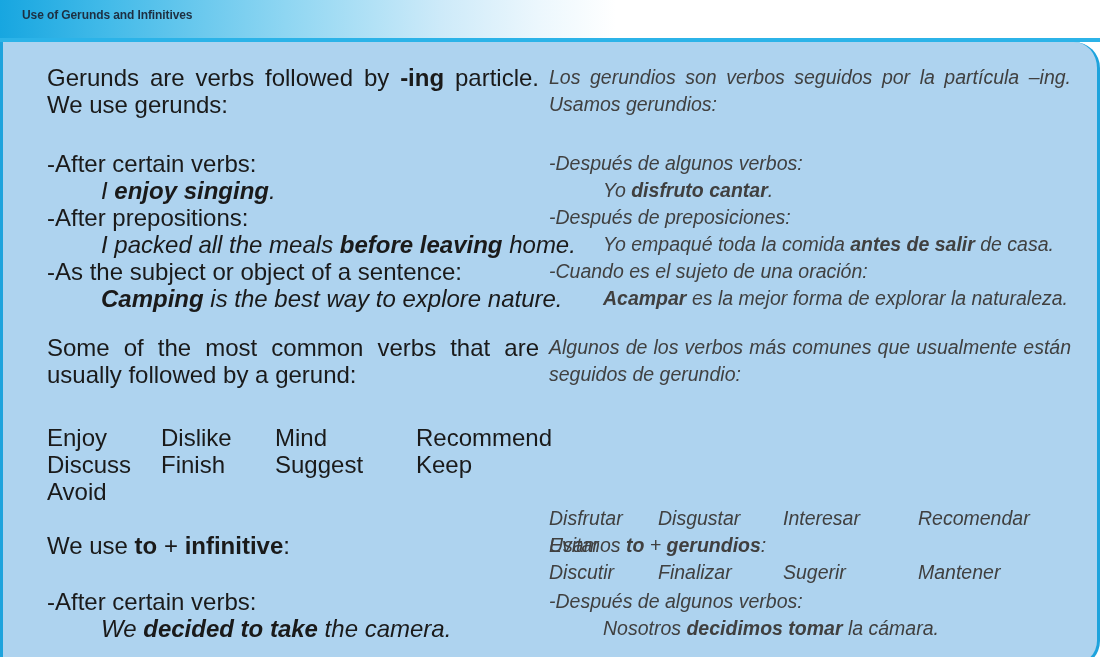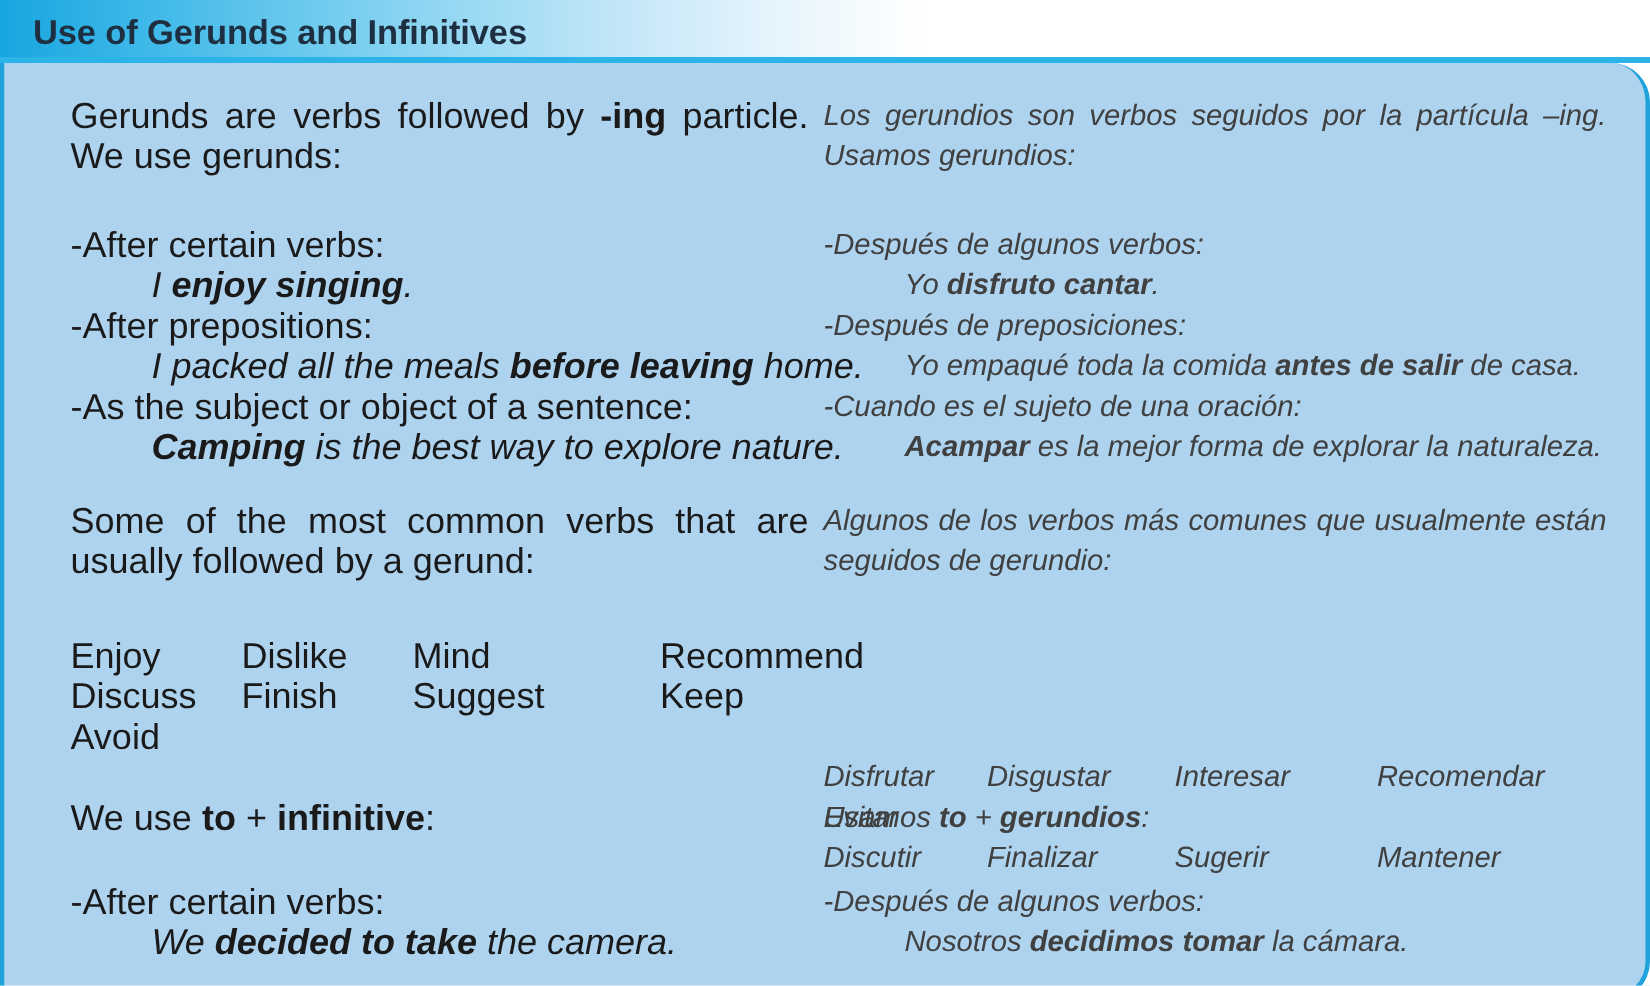"Use of Gerunds and Infinitives" .header-title { font-size: 23px -> 12px }
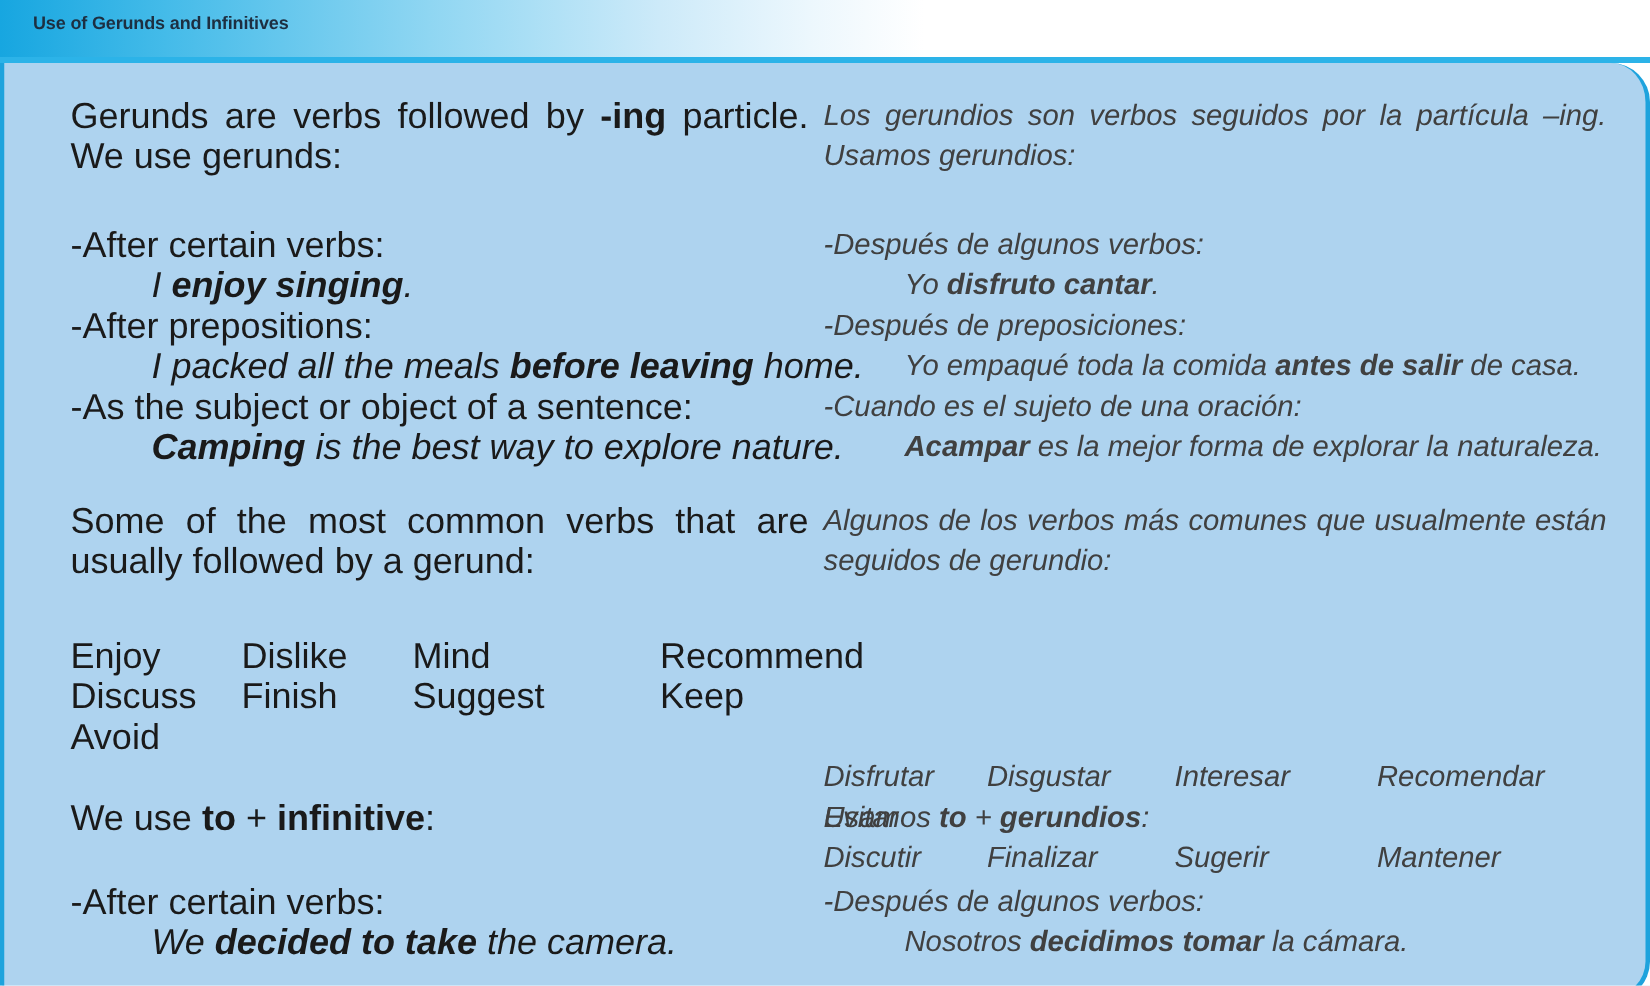"Recommend" .verbgrid-en .verbcell:nth-child(4) { margin-left: 24px -> none }
